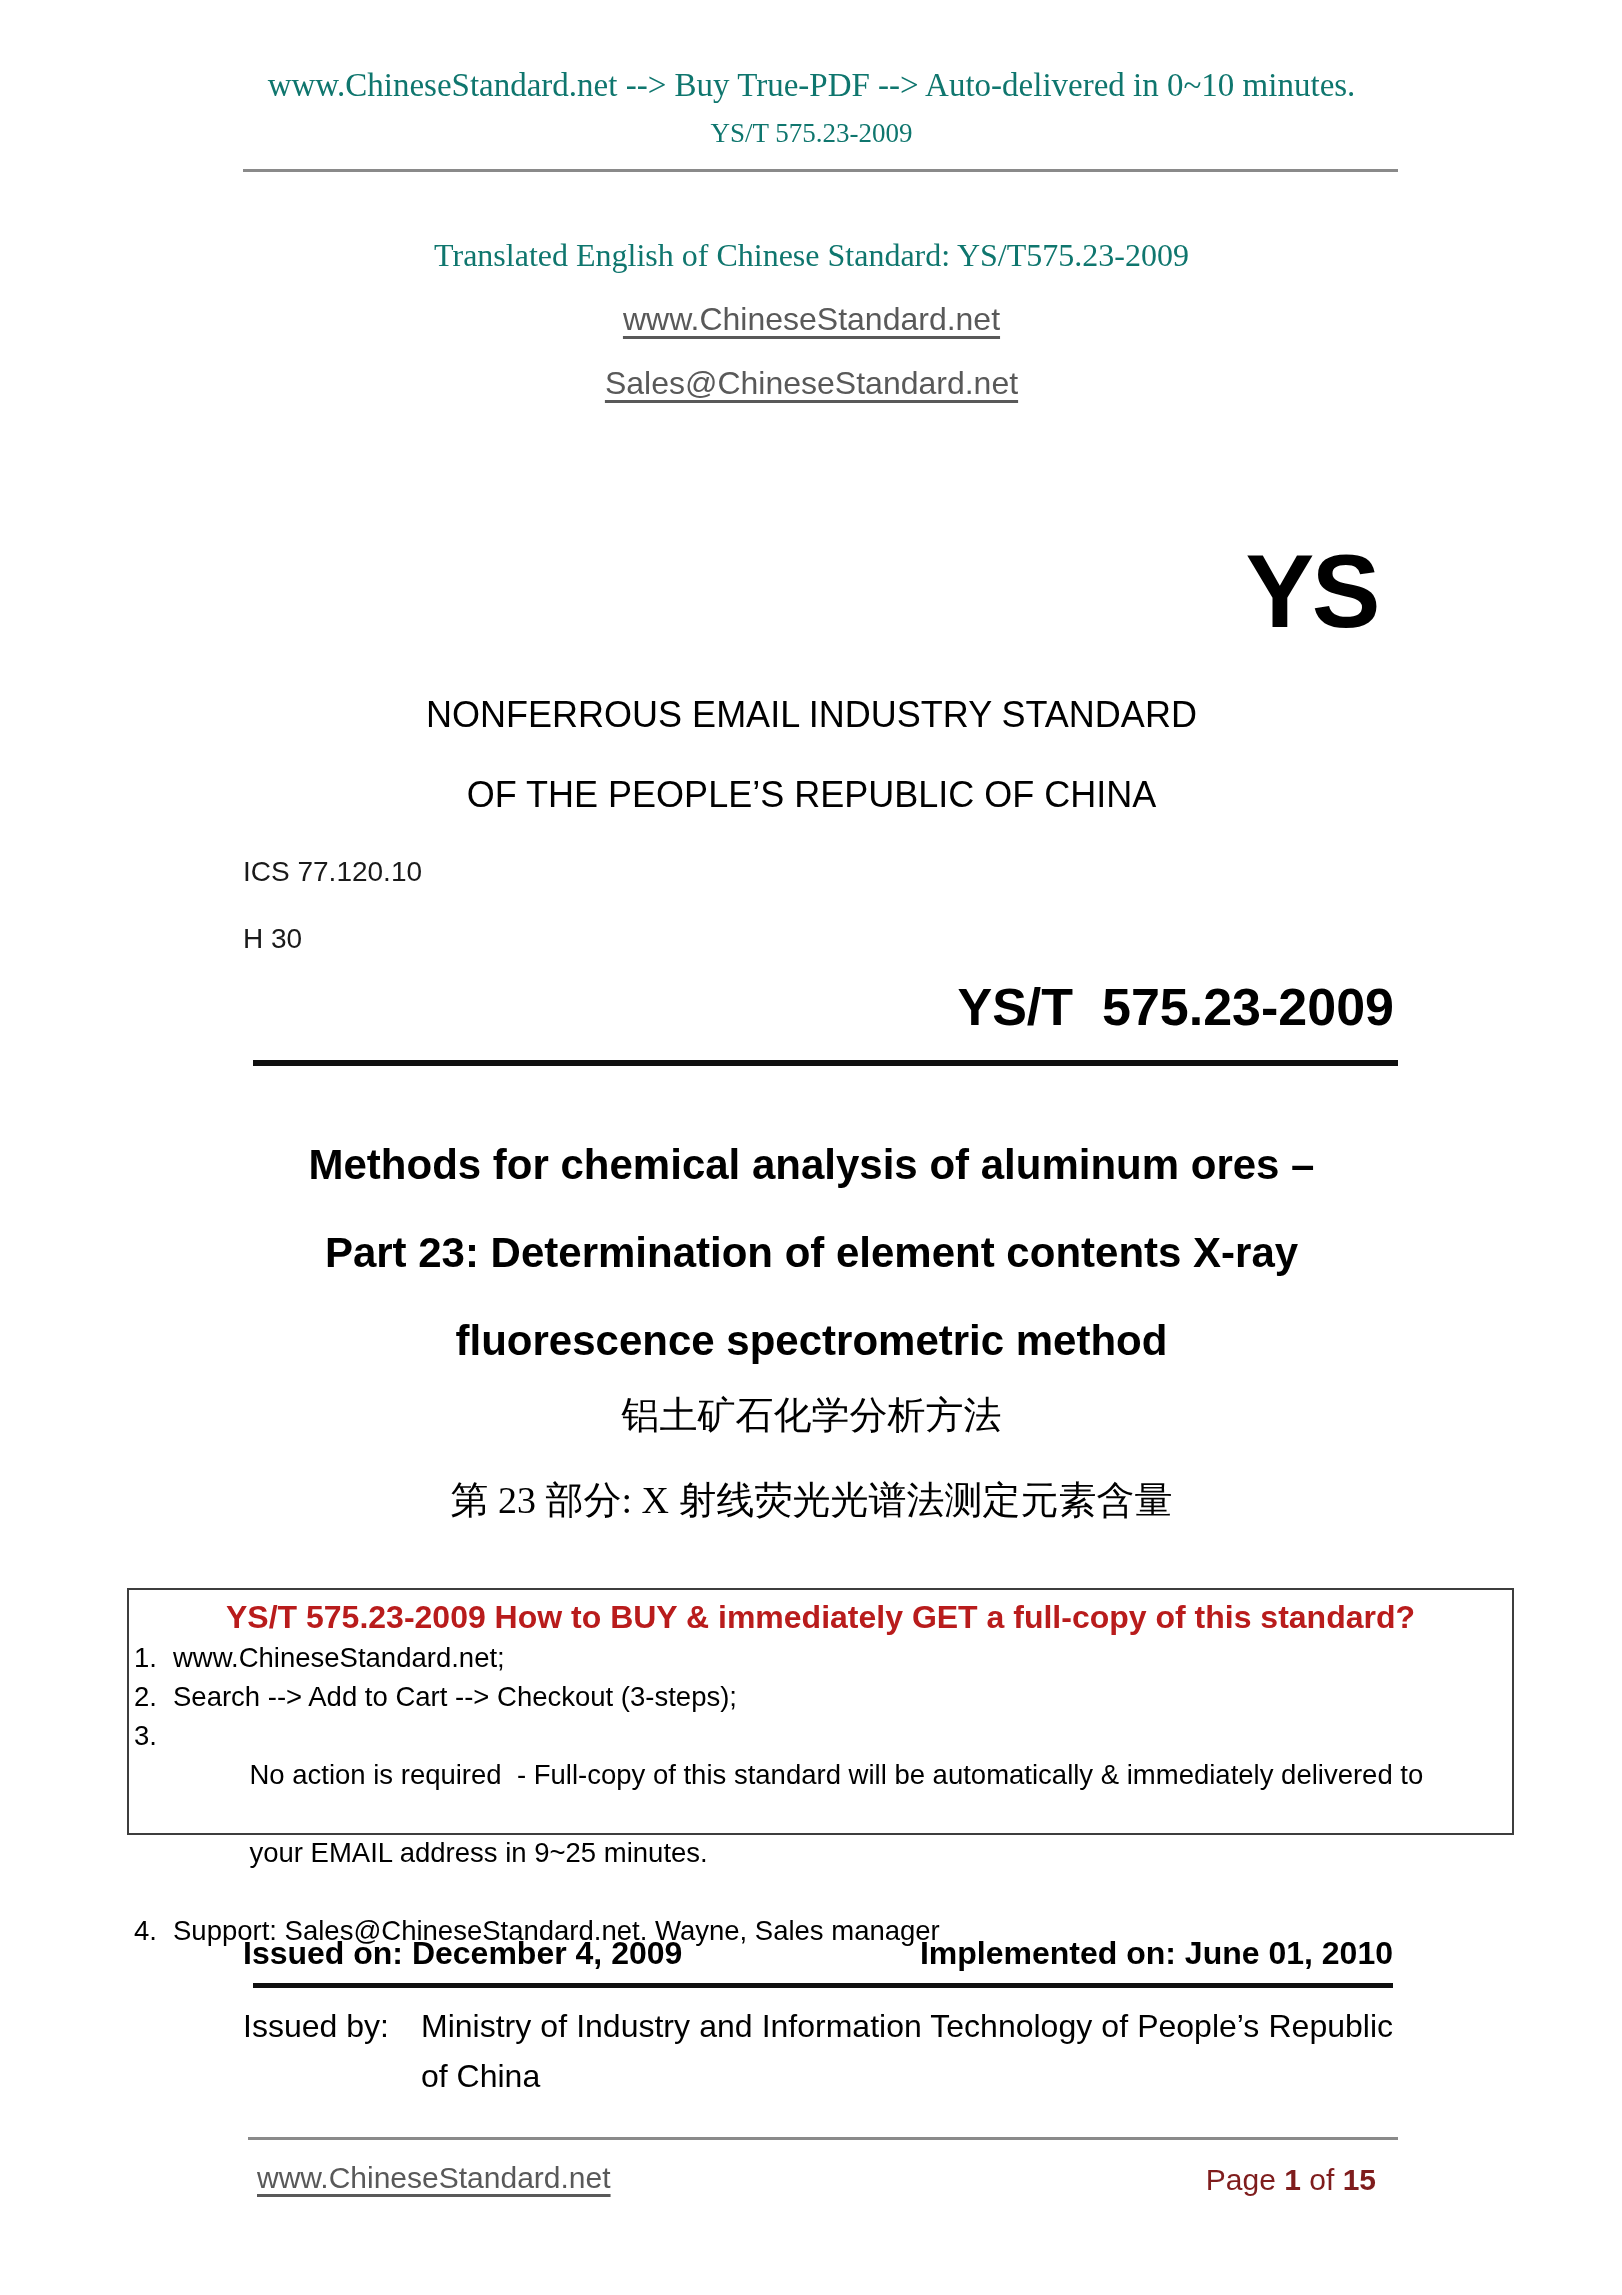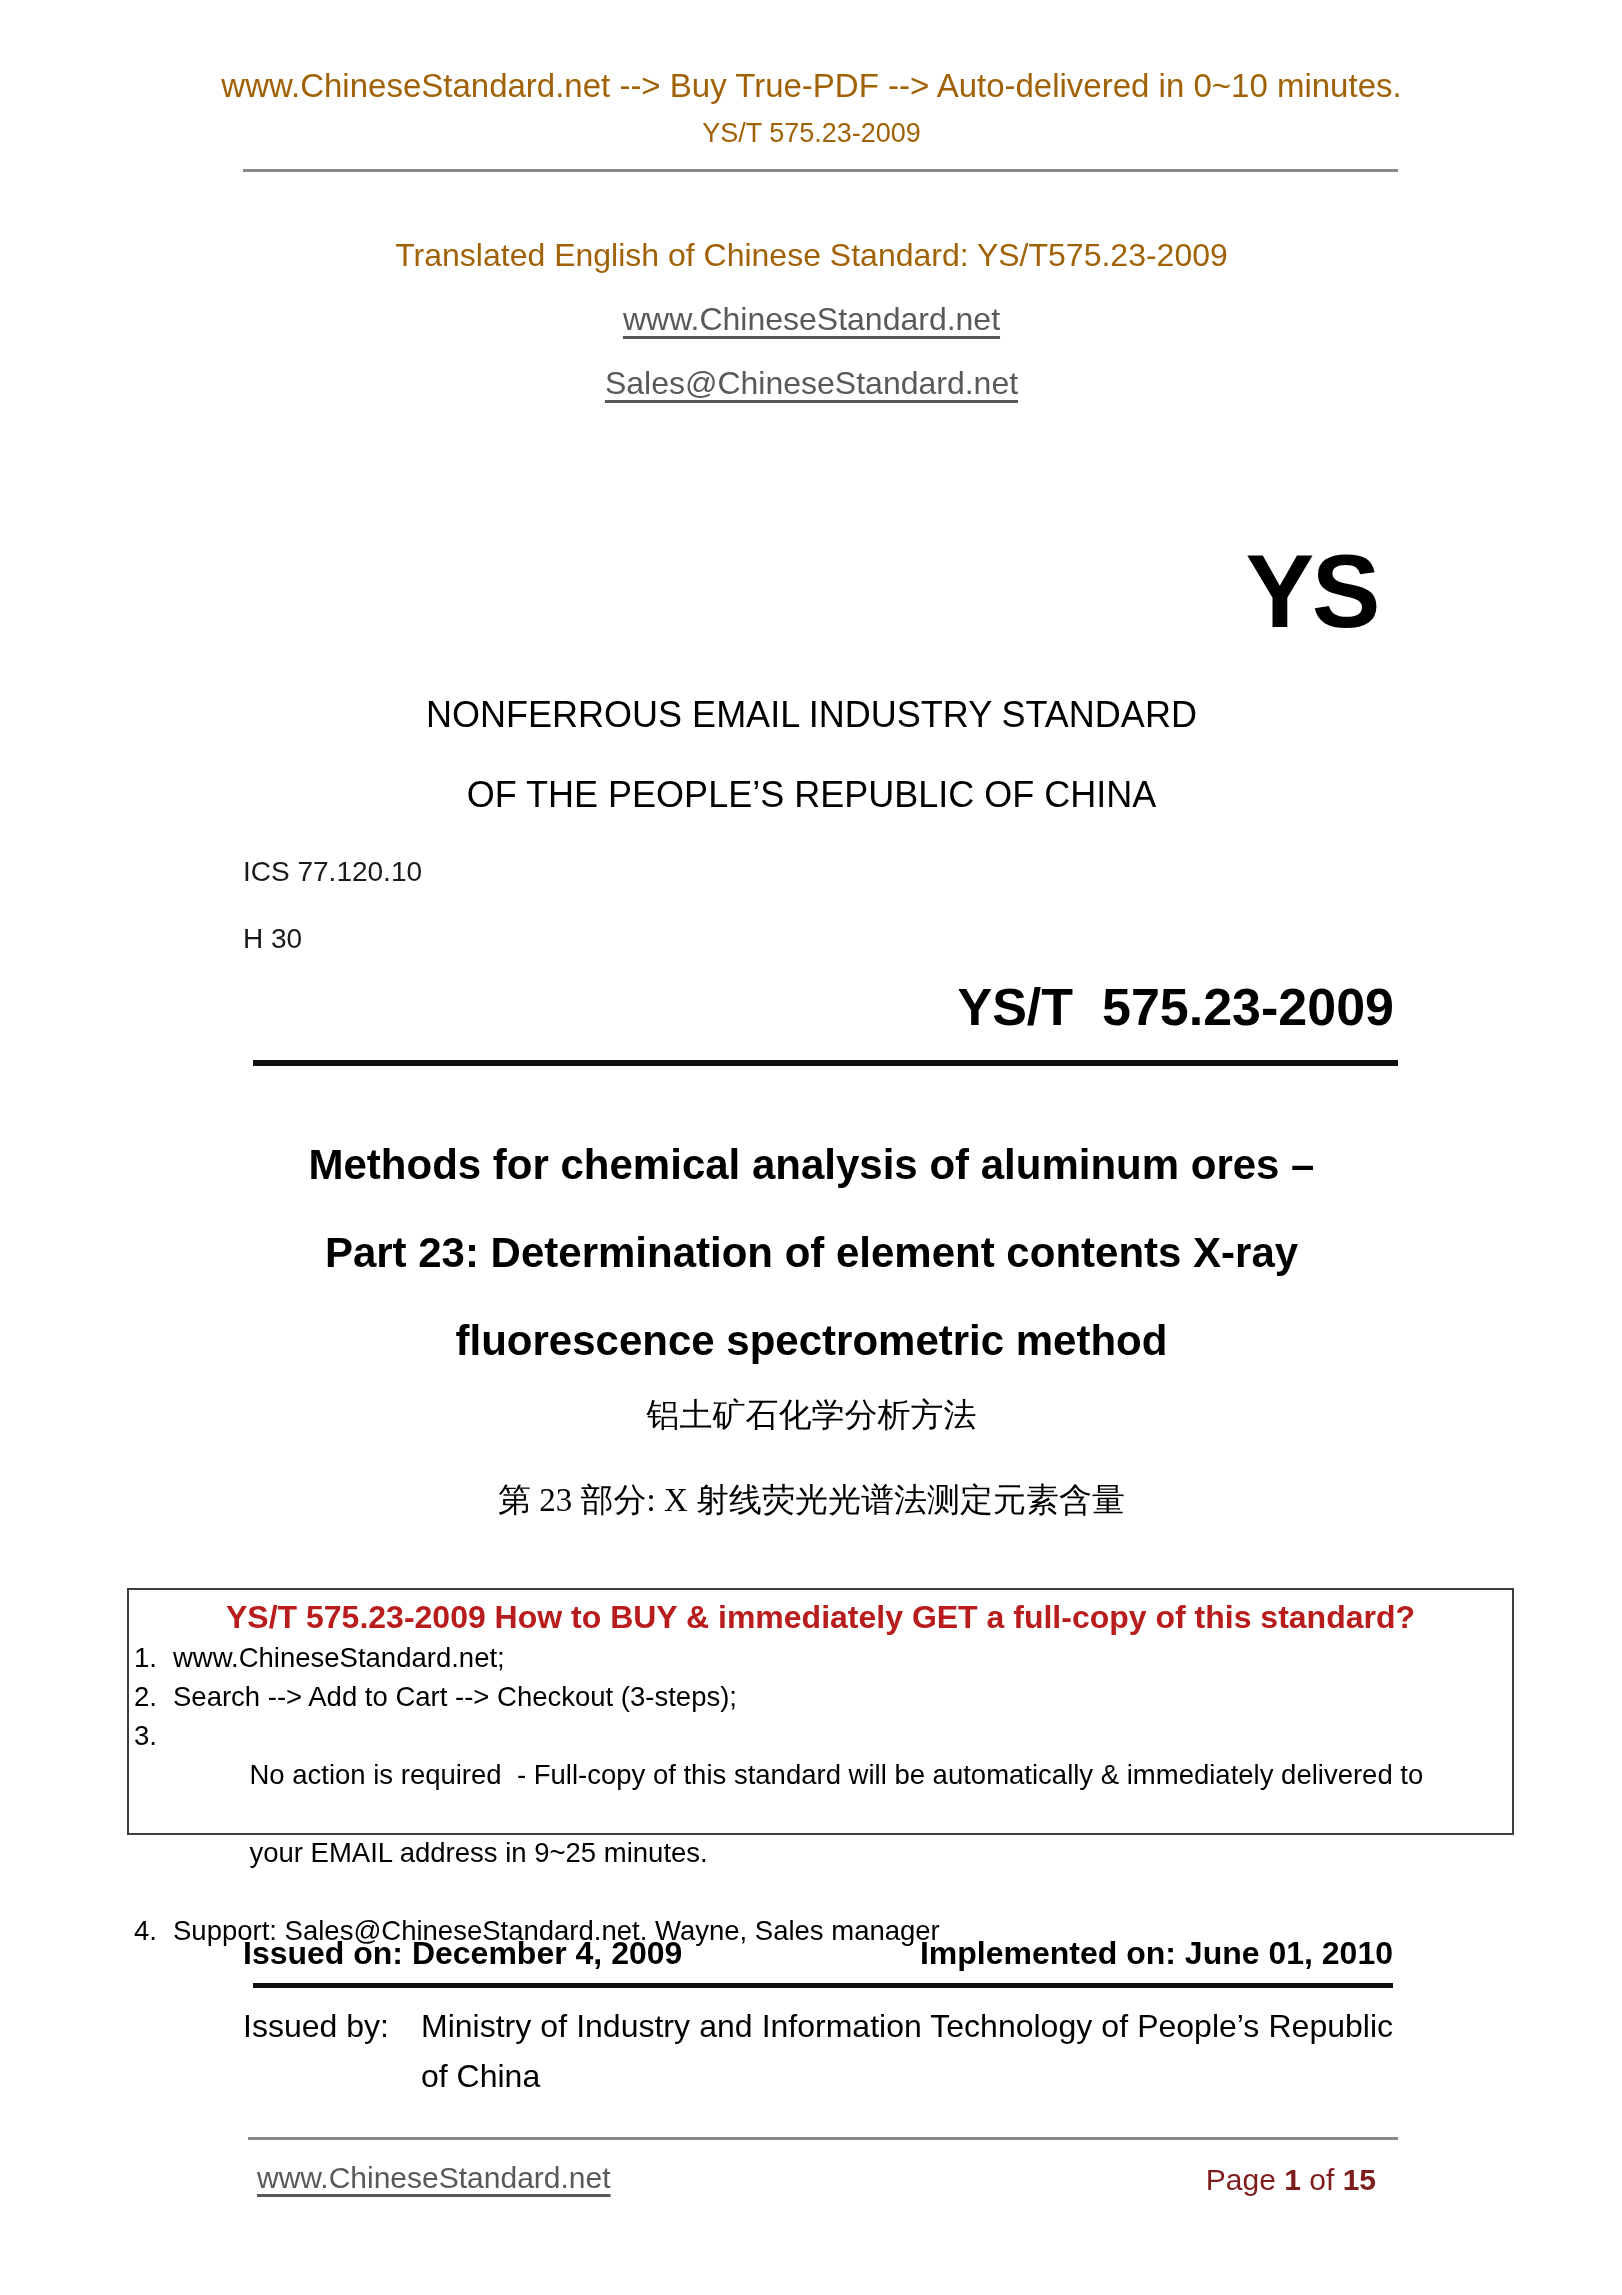"www.ChineseStandard.net --> Buy True-PDF" .gray { color: #a16207 -> #0f766e; font-family: none -> Liberation Serif, serif }
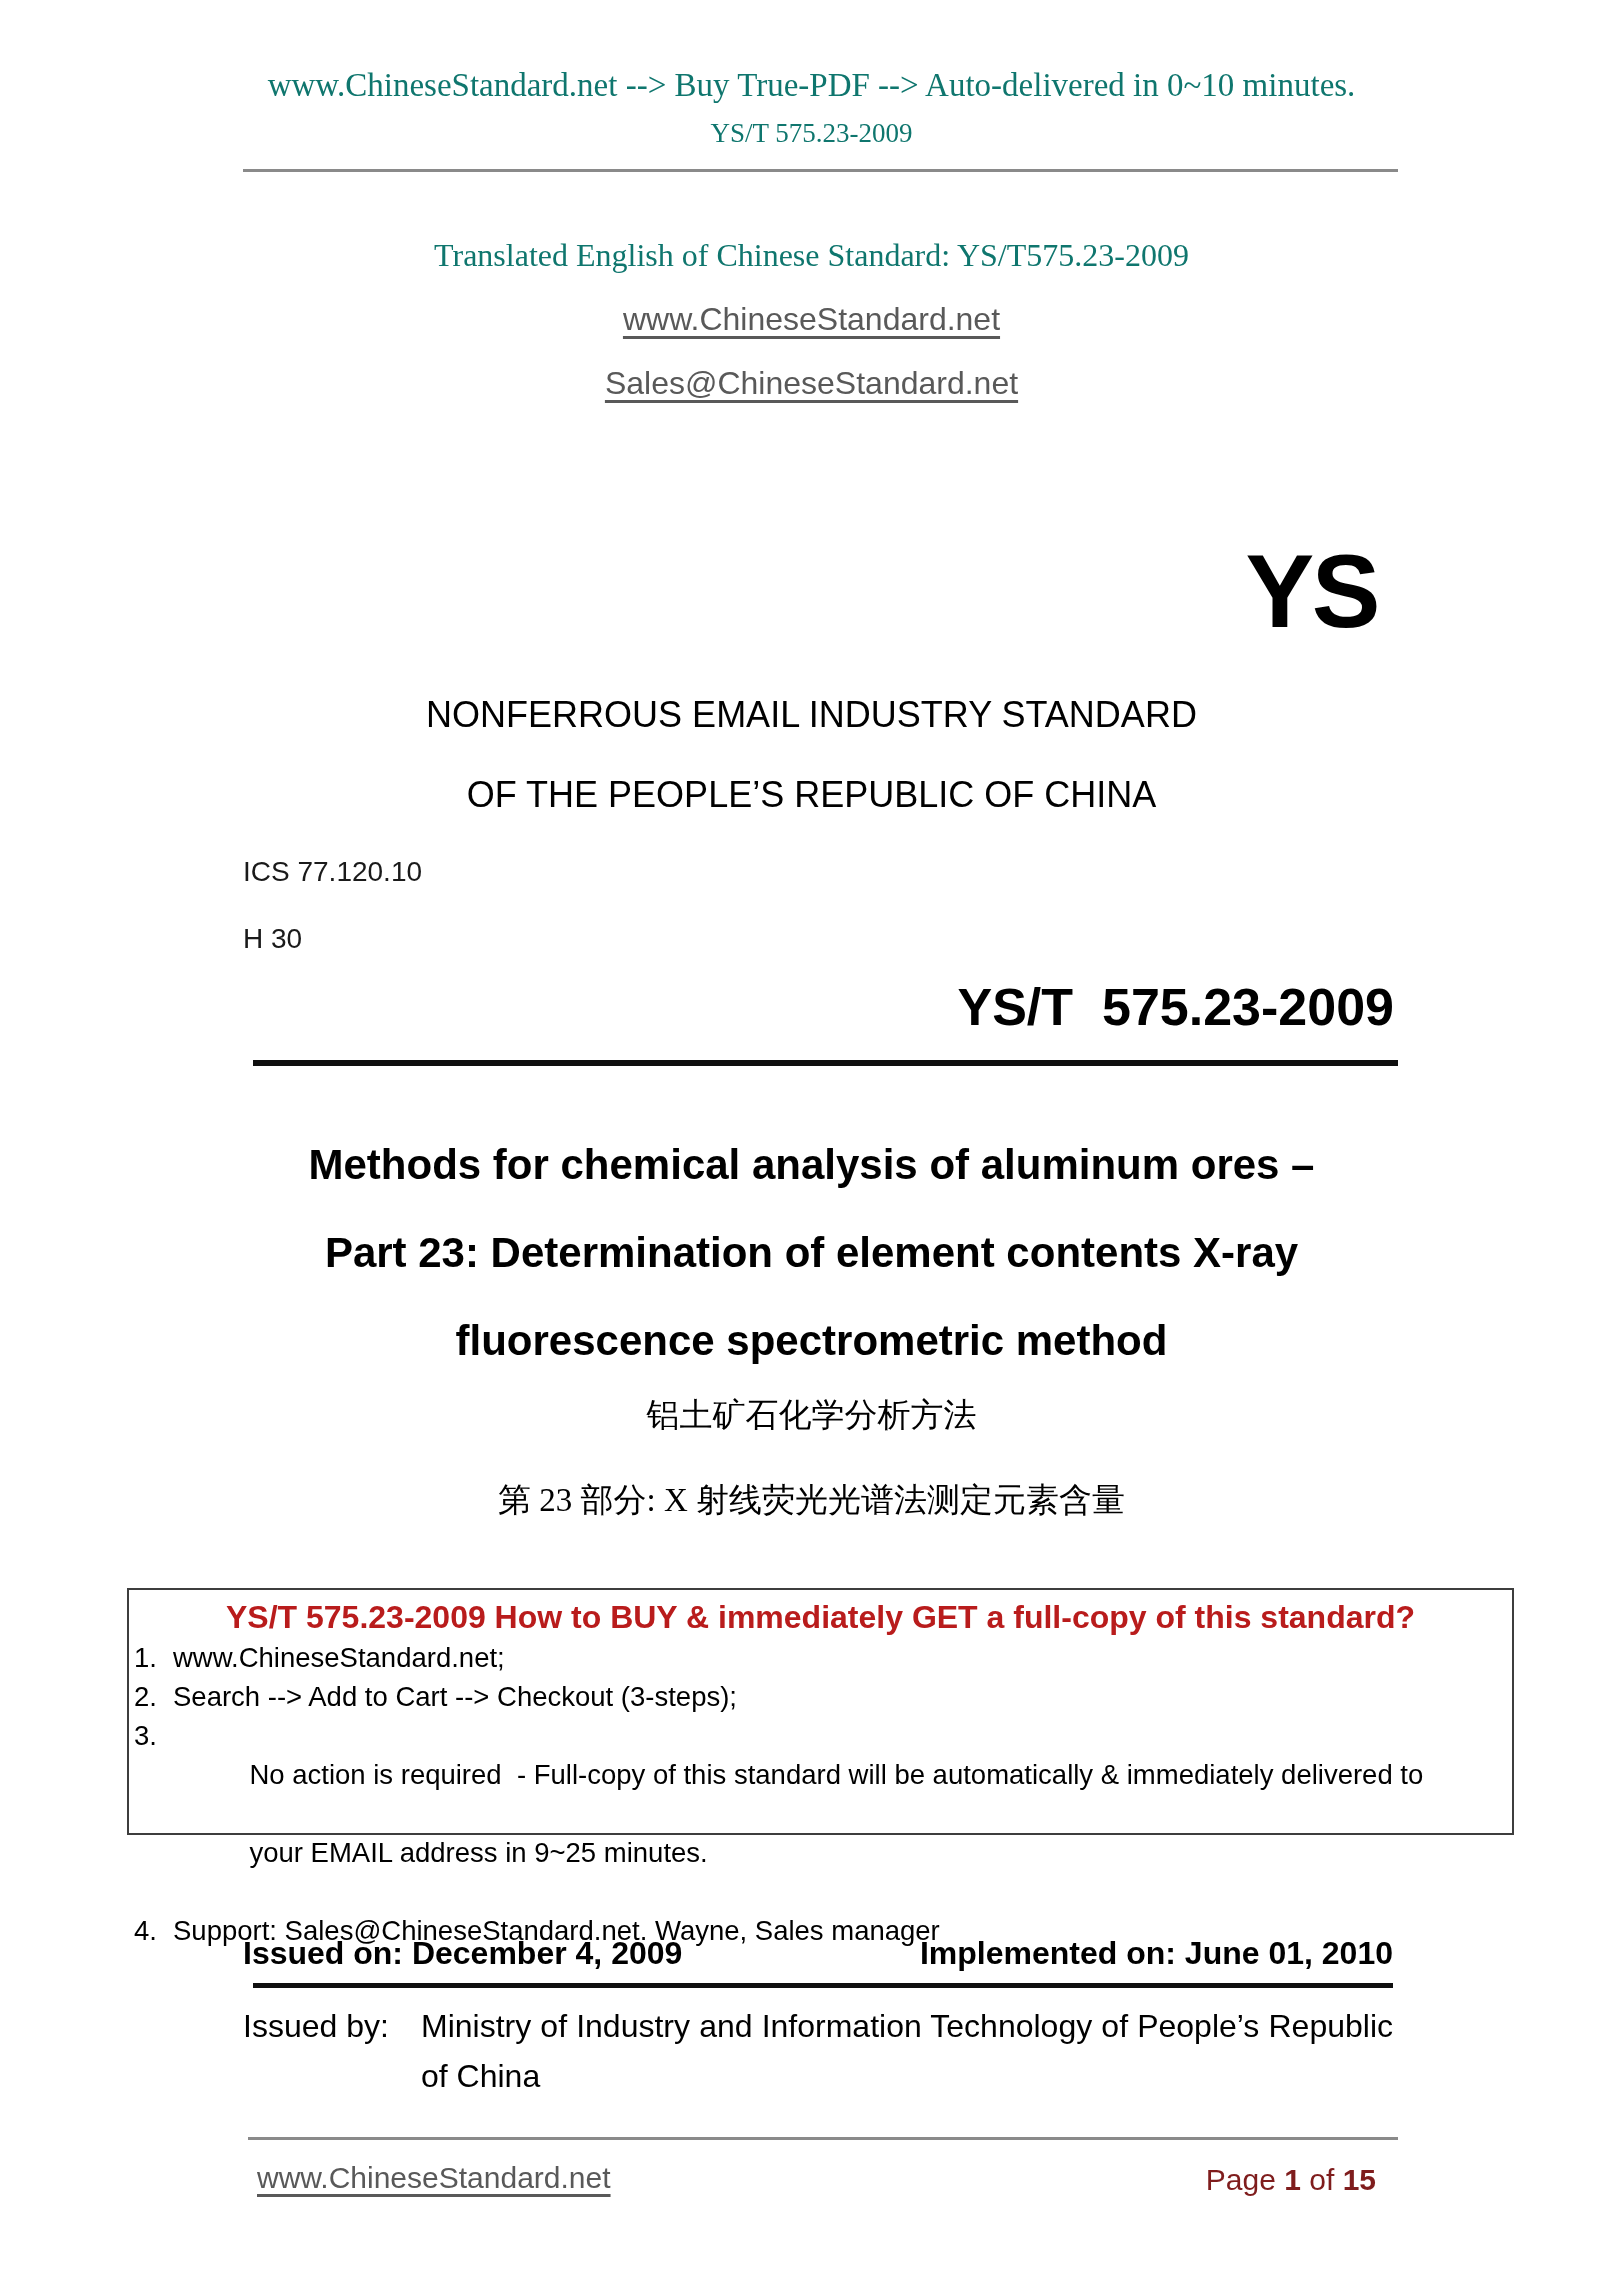"铝土矿石化学分析方法" .title-zh { font-size: 33px -> 38px }
